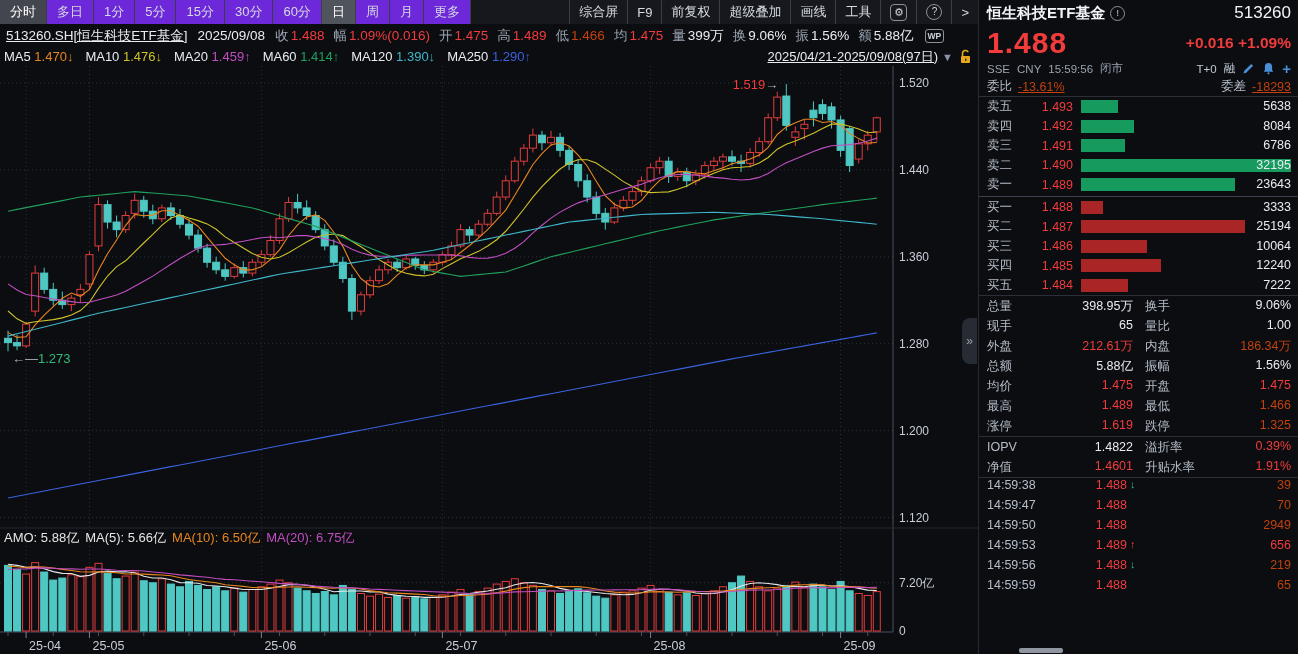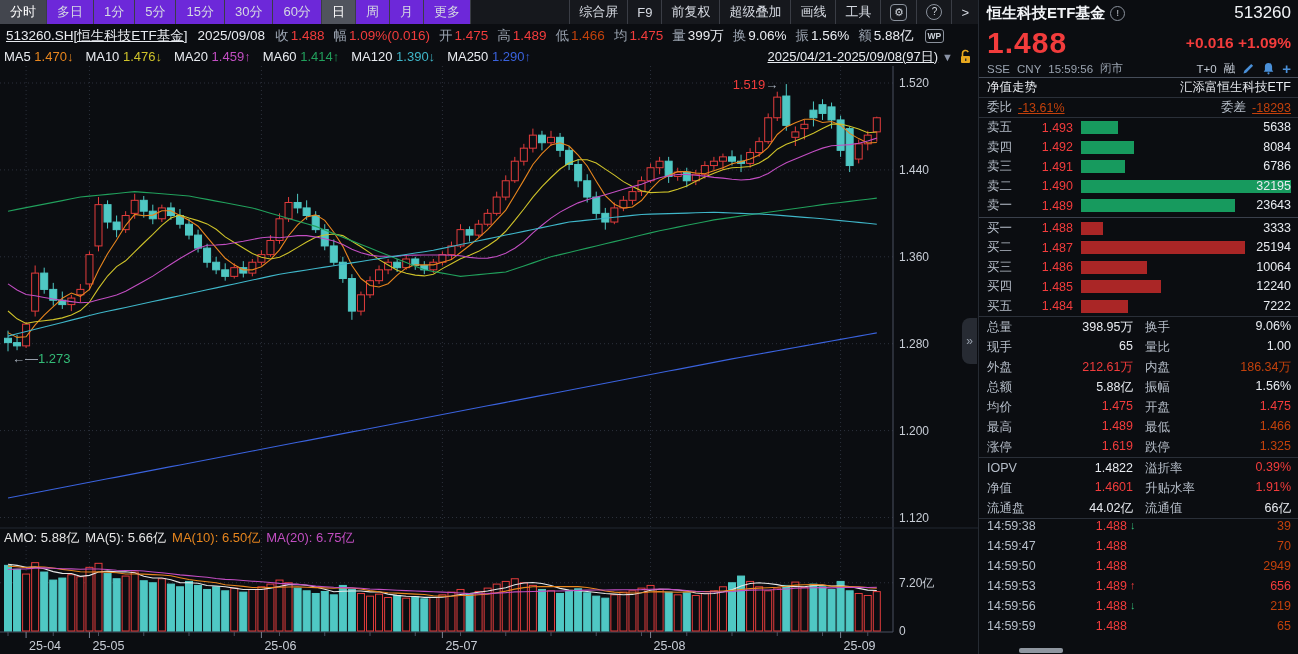"净值走势" div.rp-row { html: <div> <span>净值走势</span> <span>汇添富恒生科技ETF</span> </div> -> none }
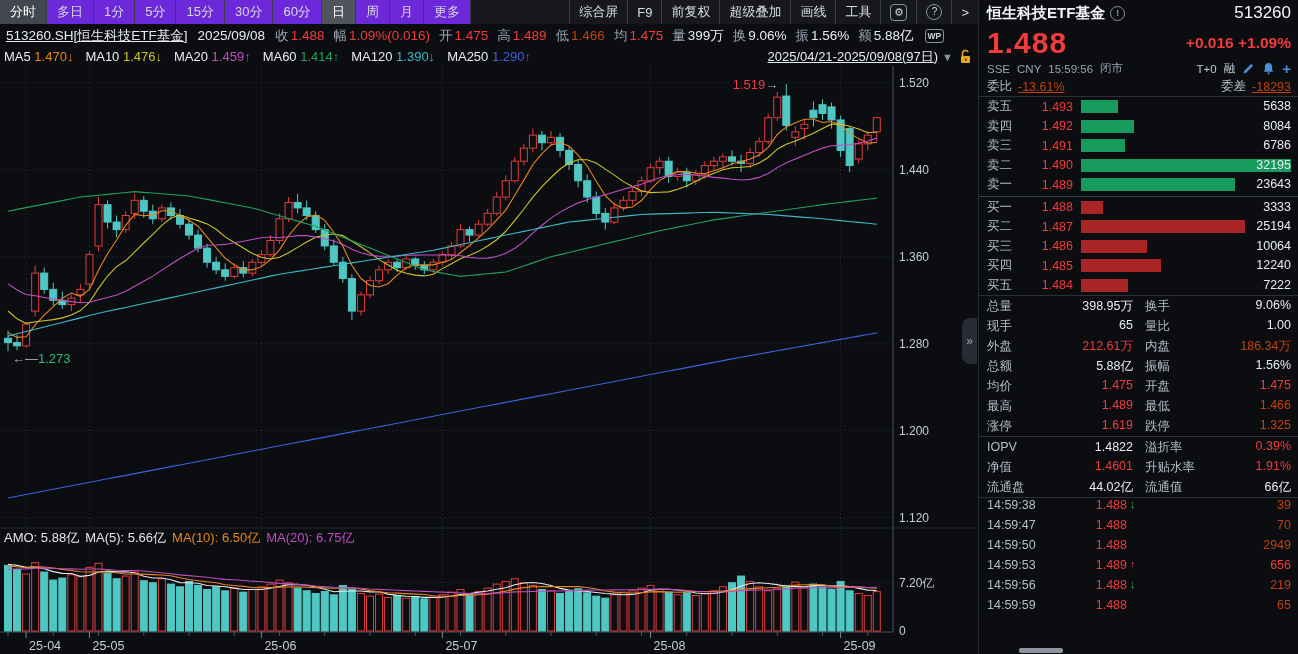"流通盘" div.st-row { html: <div> <span> <span>流通盘</span> <span>44.02亿</span> </span> <span> <span>流通值</span> <span>66亿</span> </span> </div> -> none }
